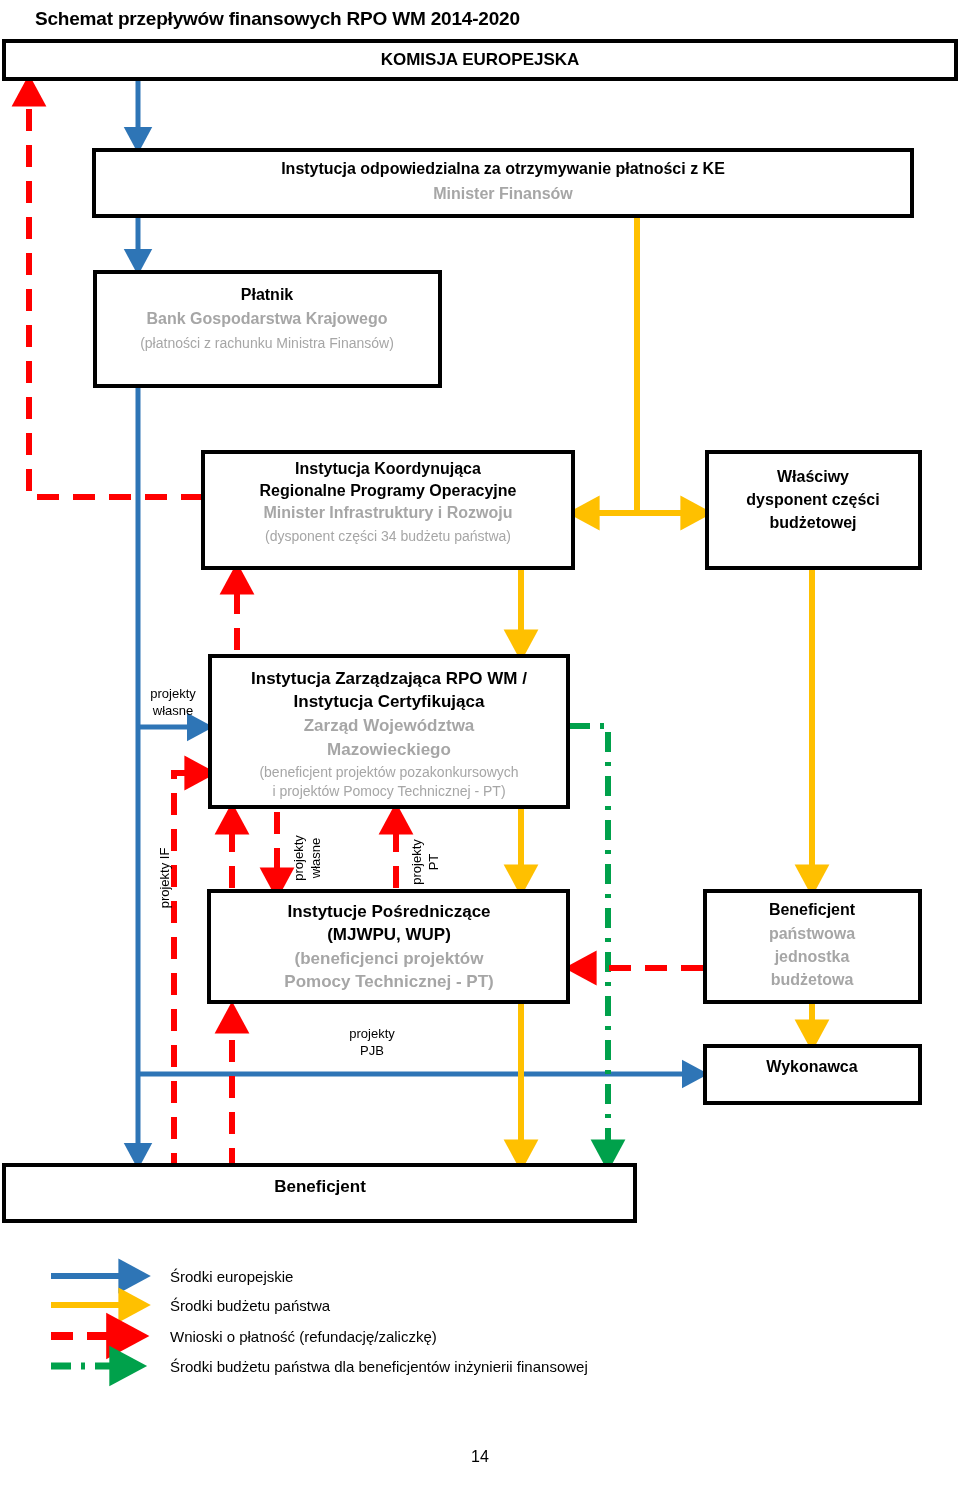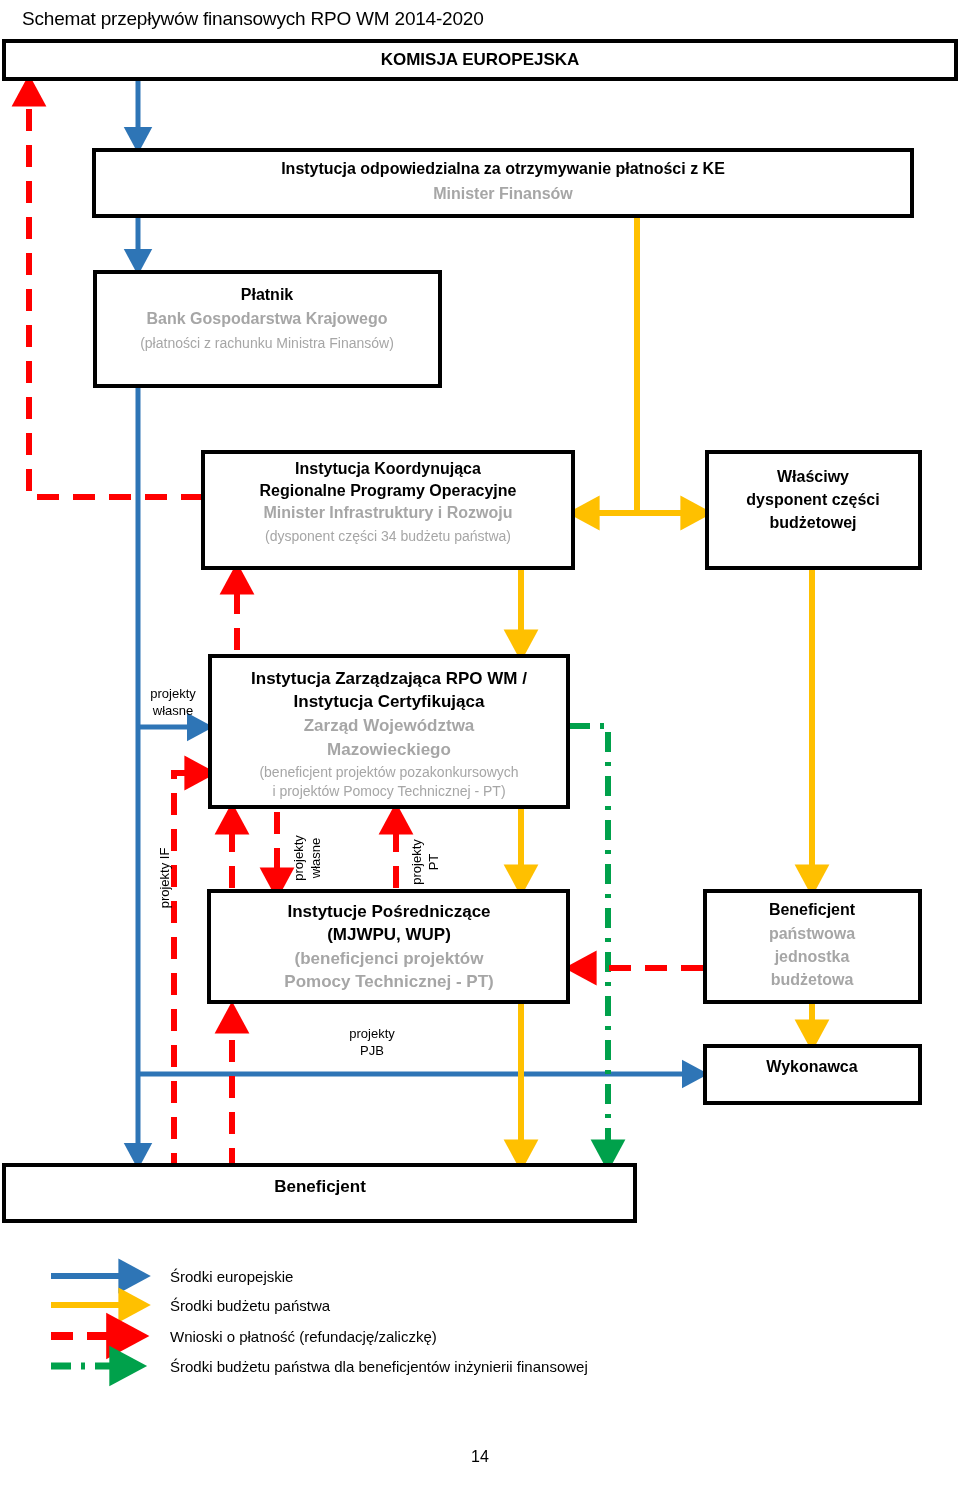"Schemat przepływów finansowych RPO WM" #page-title { font-weight: normal -> bold; left: 22px -> 35px }
